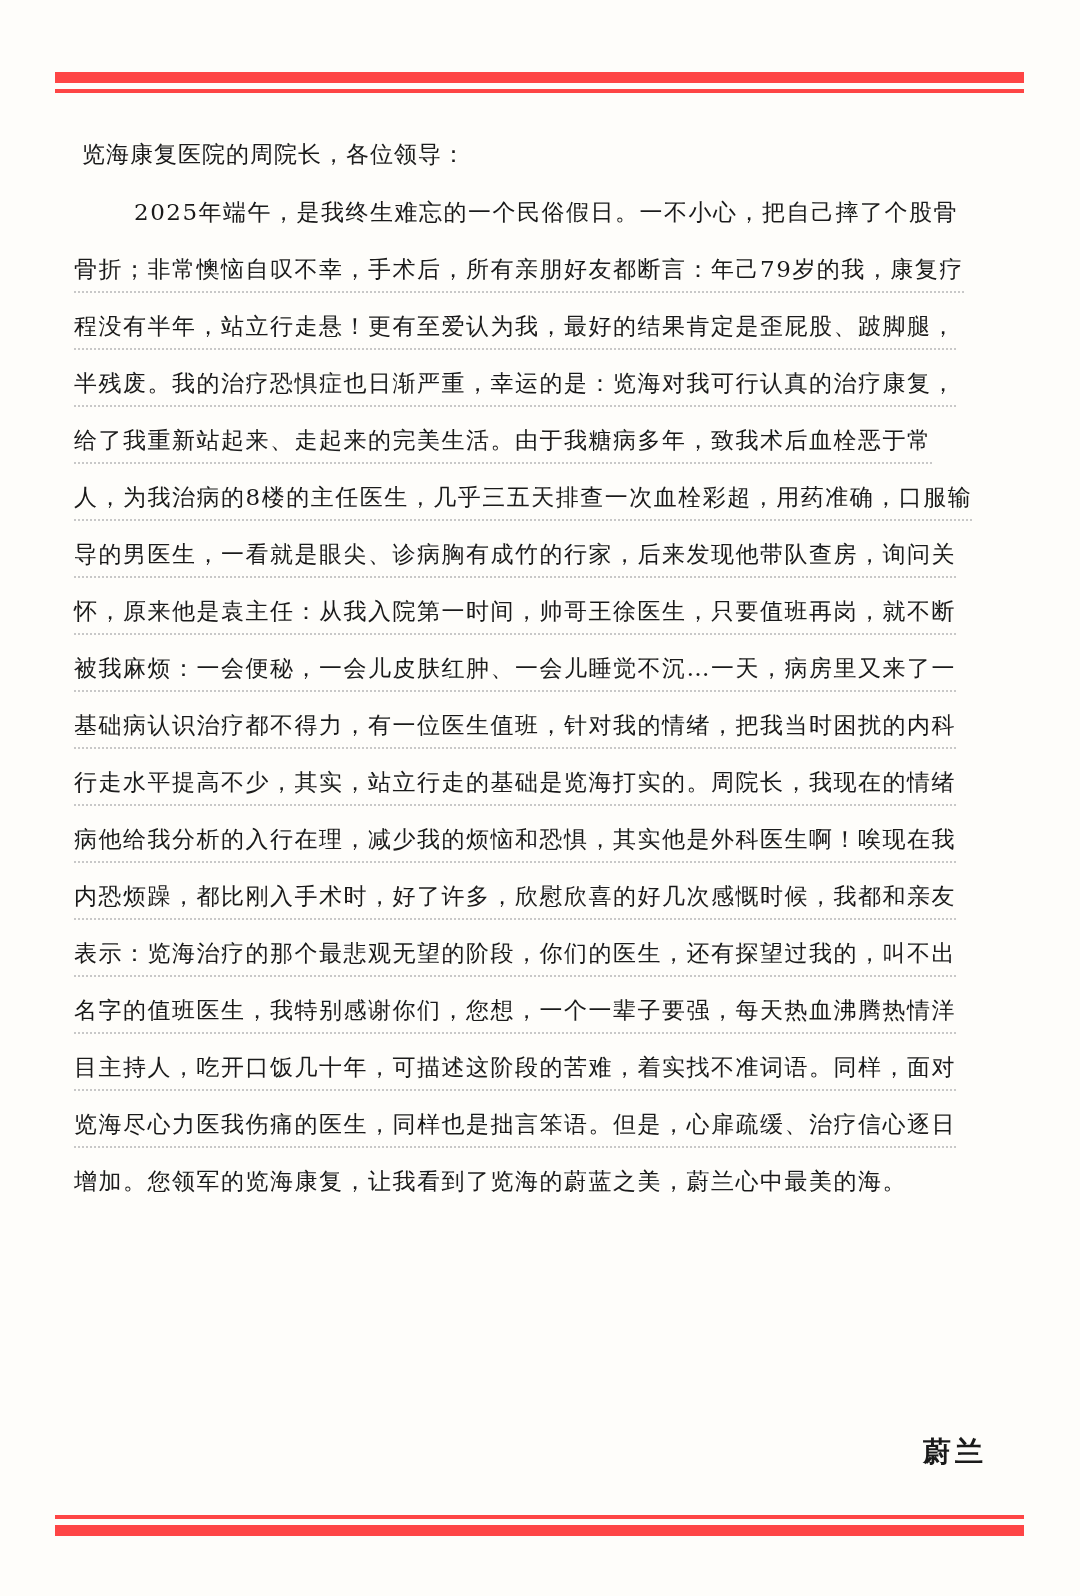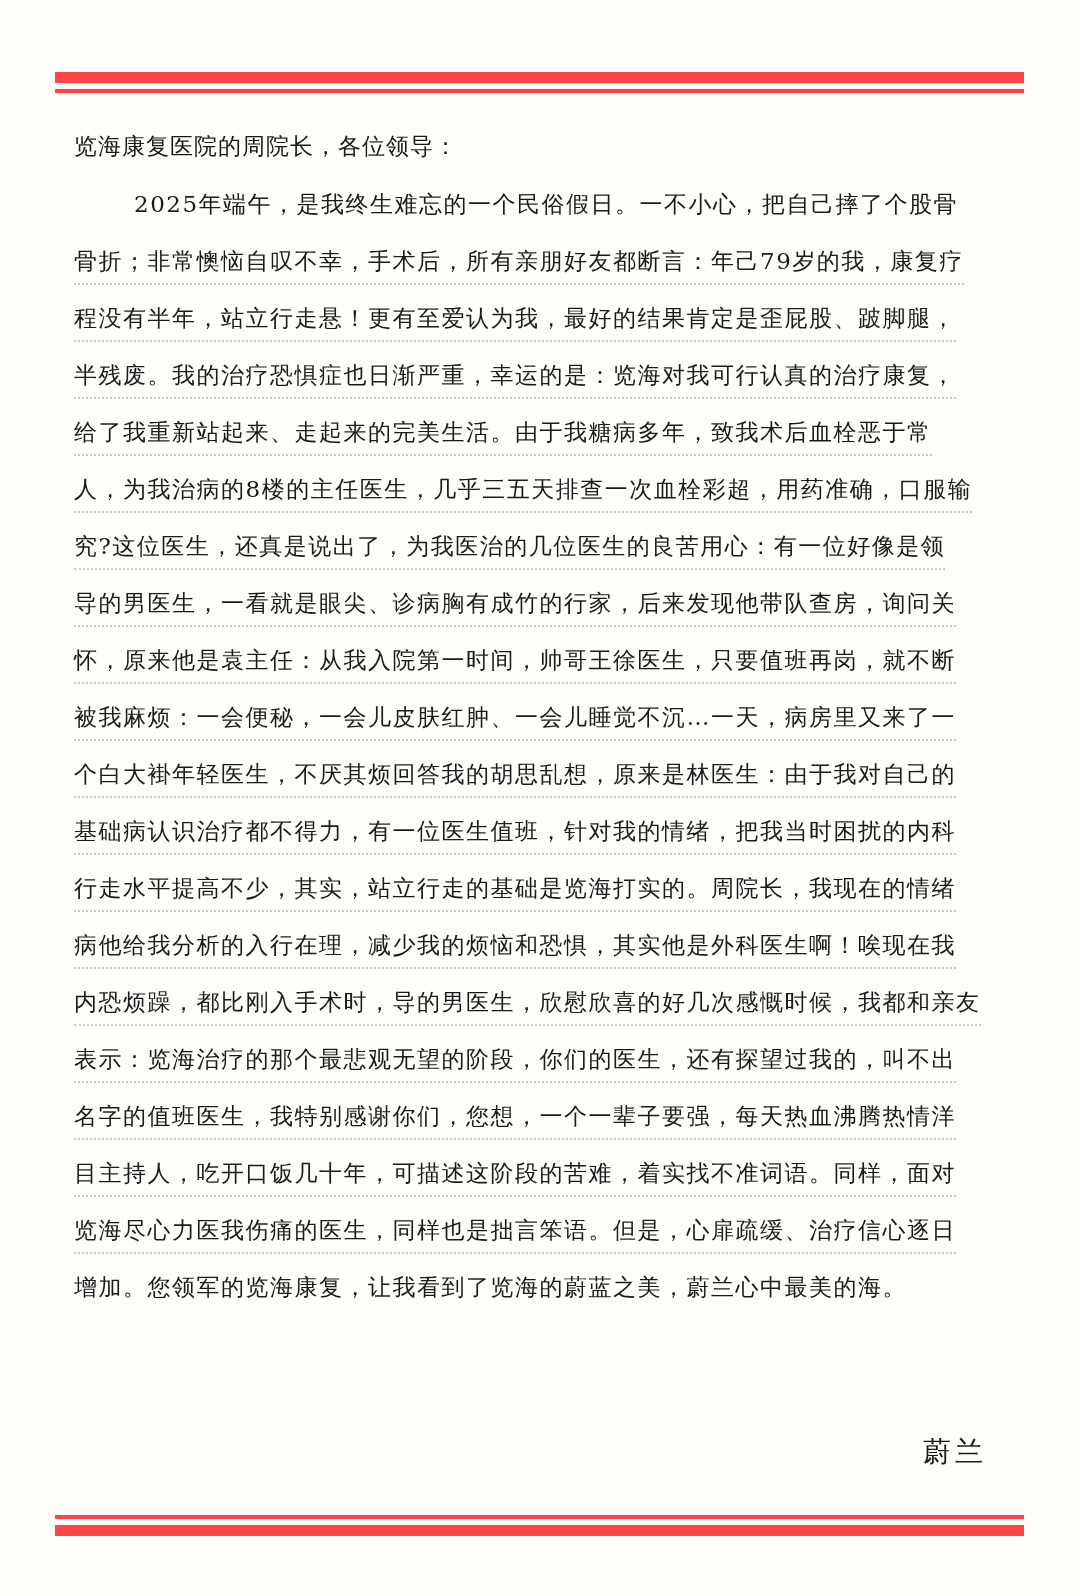"览海康复医院的周院长，各位领导：" .salutation { margin: 0 -> 8px }
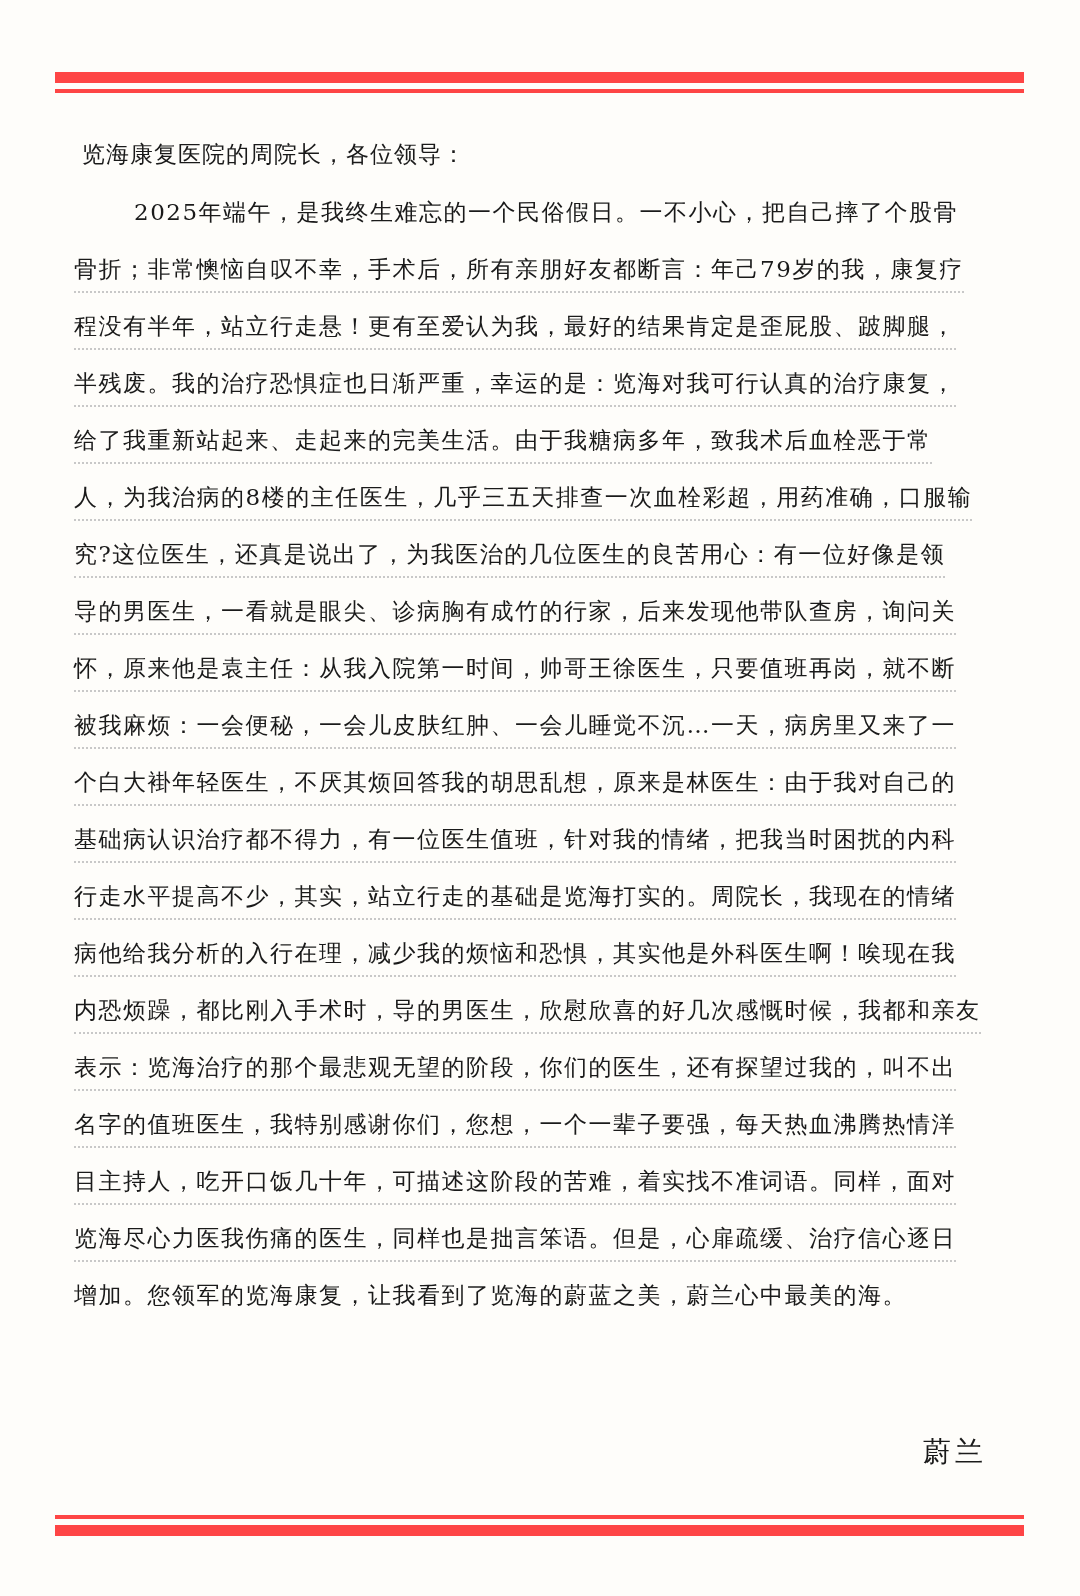"究?这位医生，还真是说出了，为我医治的几位医生的良苦用心：有一位好像是领" div.line { html: <div><span>究?这位医生，还真是说出了，为我医治的几位医生的良苦用心：有一位好像是领</span></div> -> none }
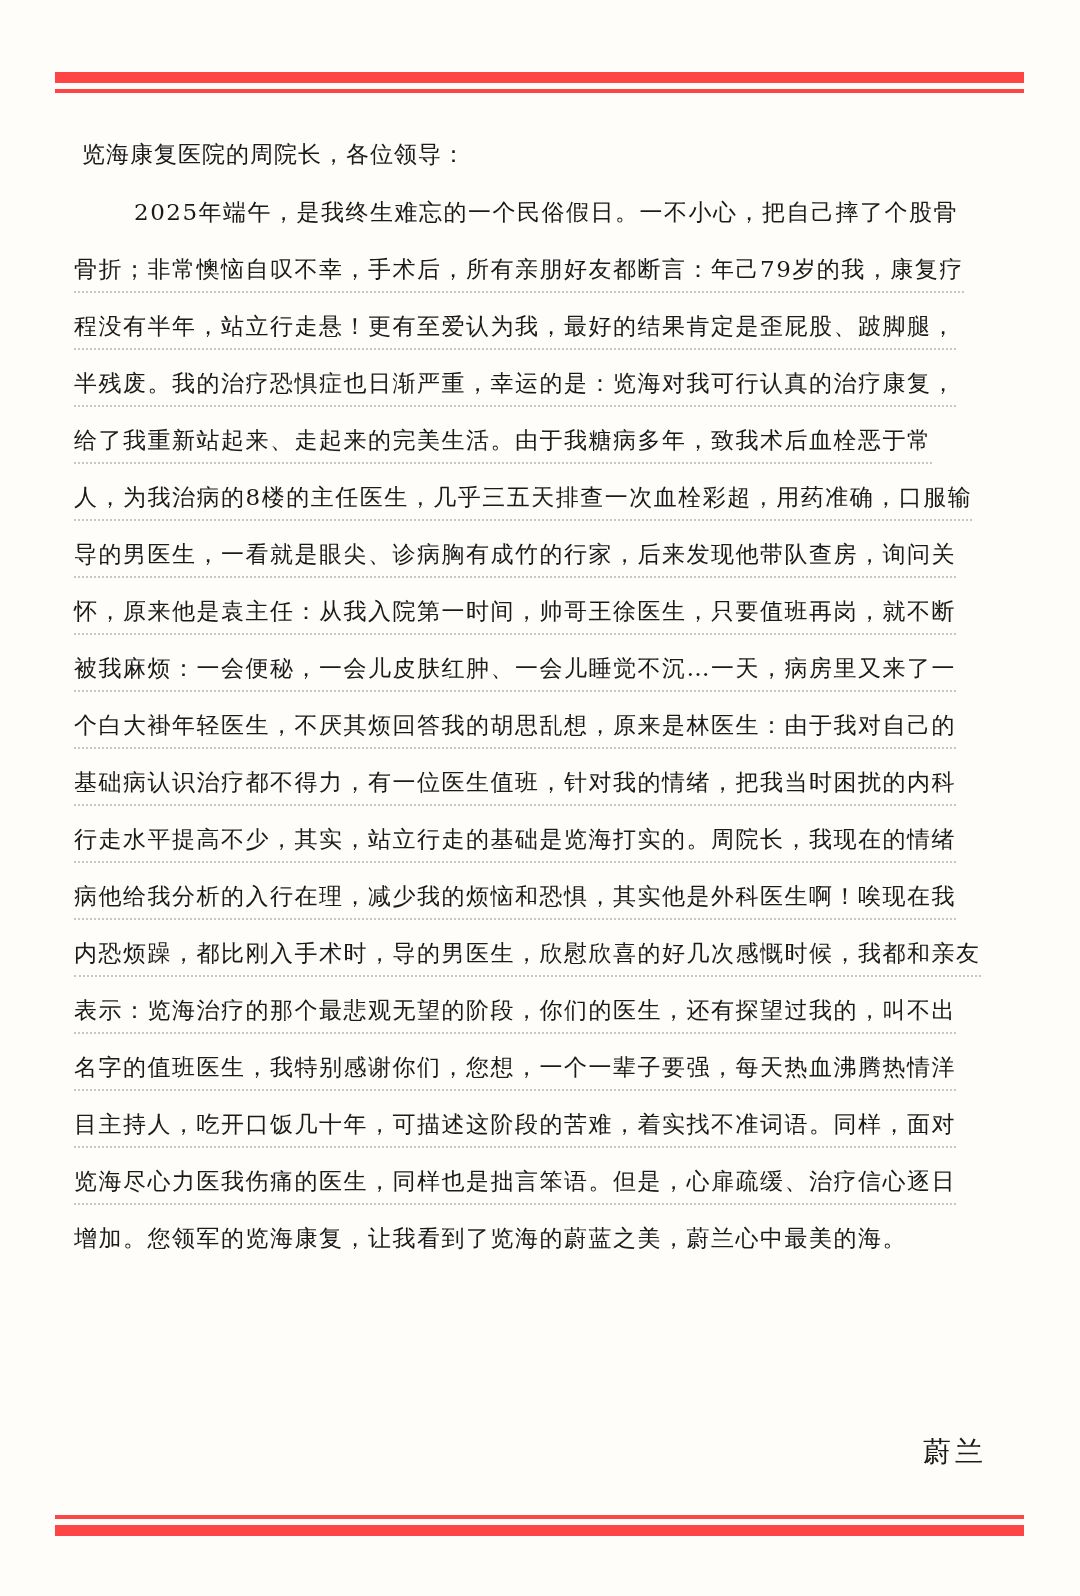"个白大褂年轻医生，不厌其烦回答我的胡思乱想，原来是林医生：由于我对自己的" div.line { html: <div><span>个白大褂年轻医生，不厌其烦回答我的胡思乱想，原来是林医生：由于我对自己的</span></div> -> none }
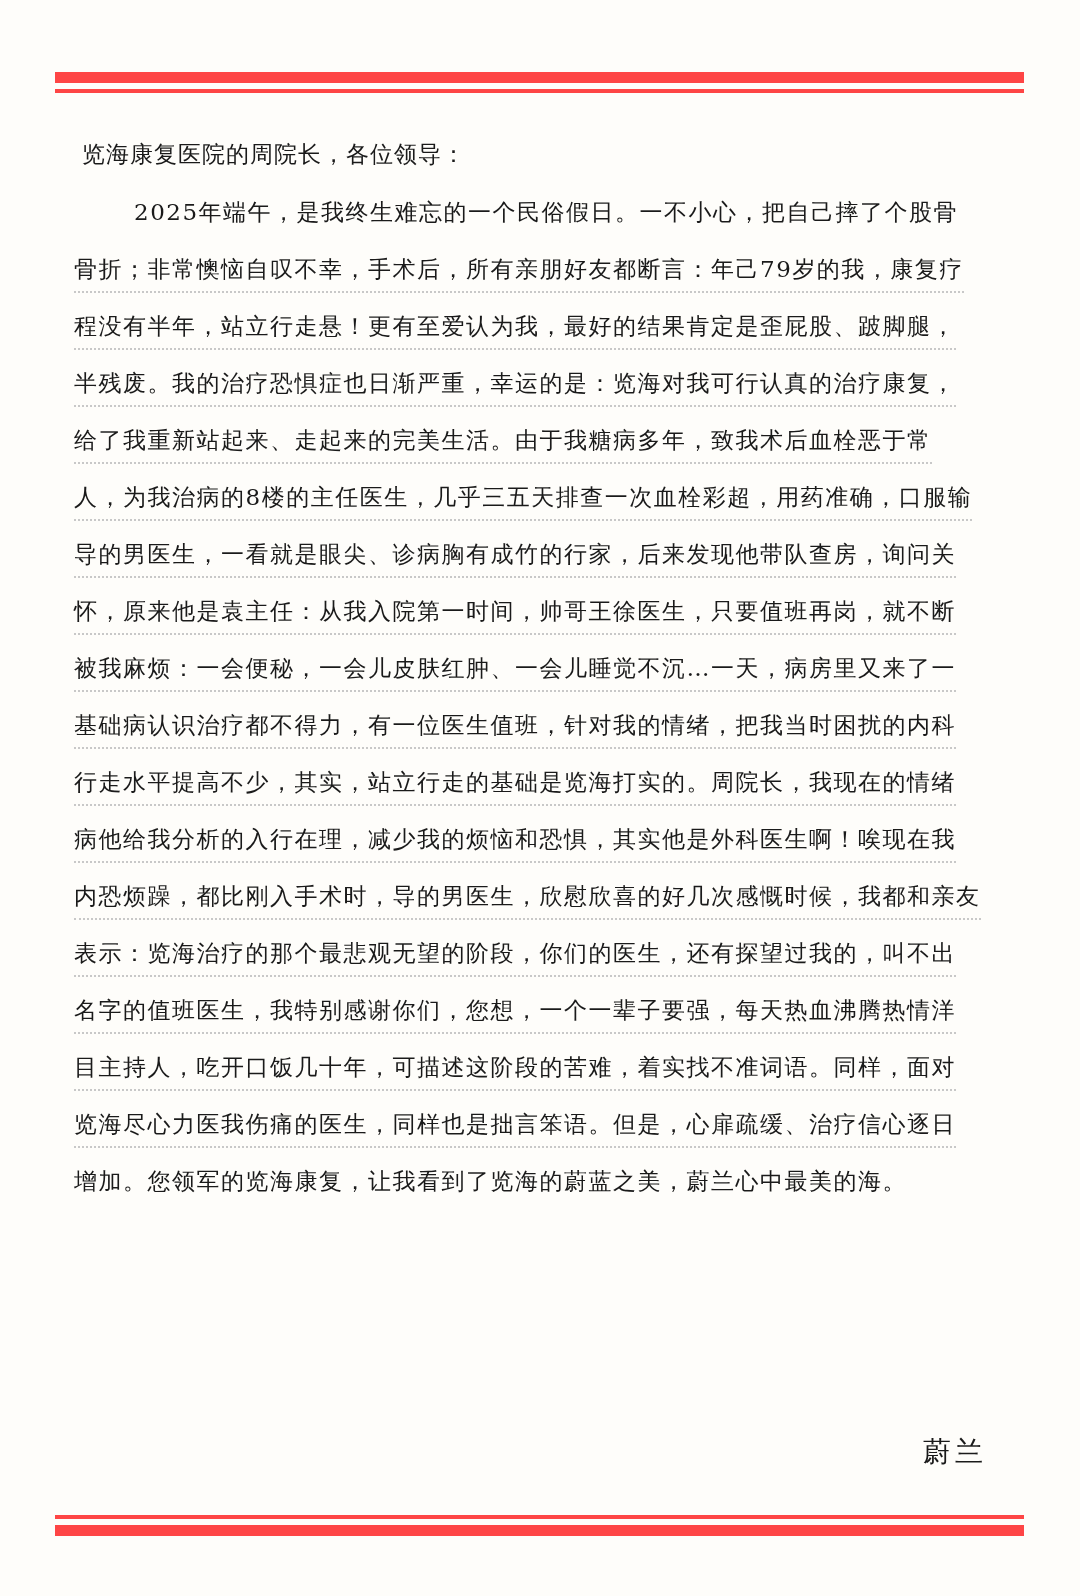"内恐烦躁，都比刚入手术时，导的男医生，欣慰欣喜的好几次感慨时候，我都和亲友" span.txt { text: 导的男医生 -> 好了许多 }
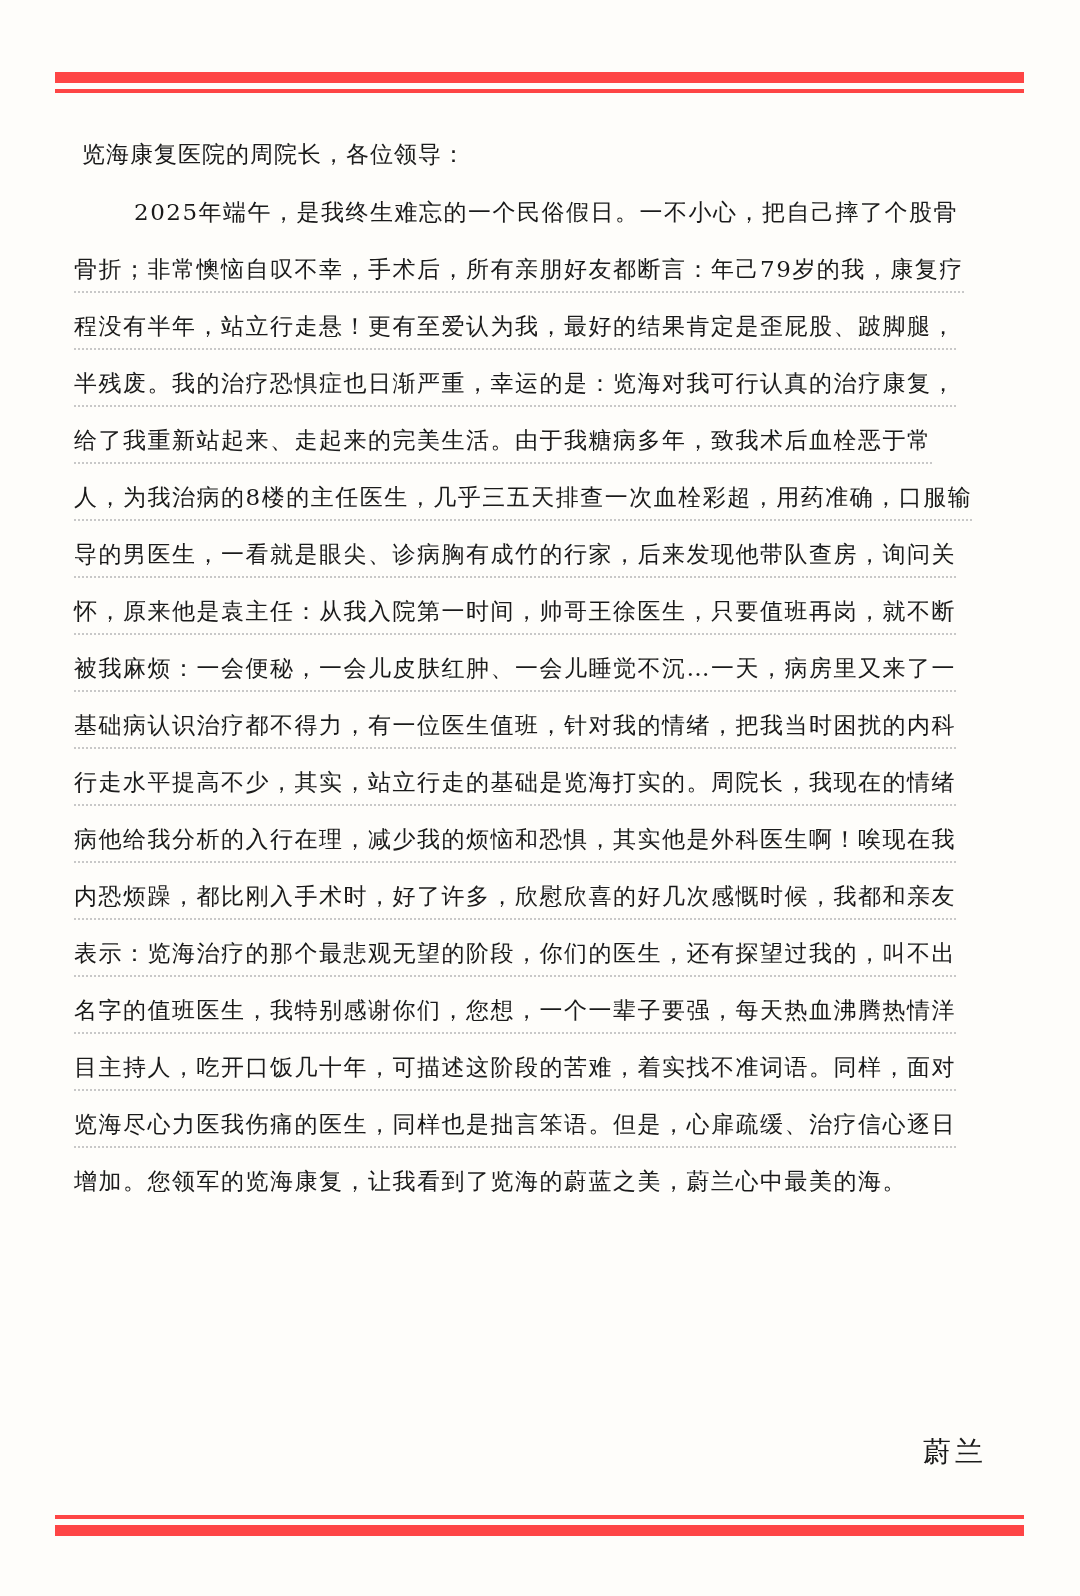"蔚兰" .signature { font-weight: normal -> bold }
